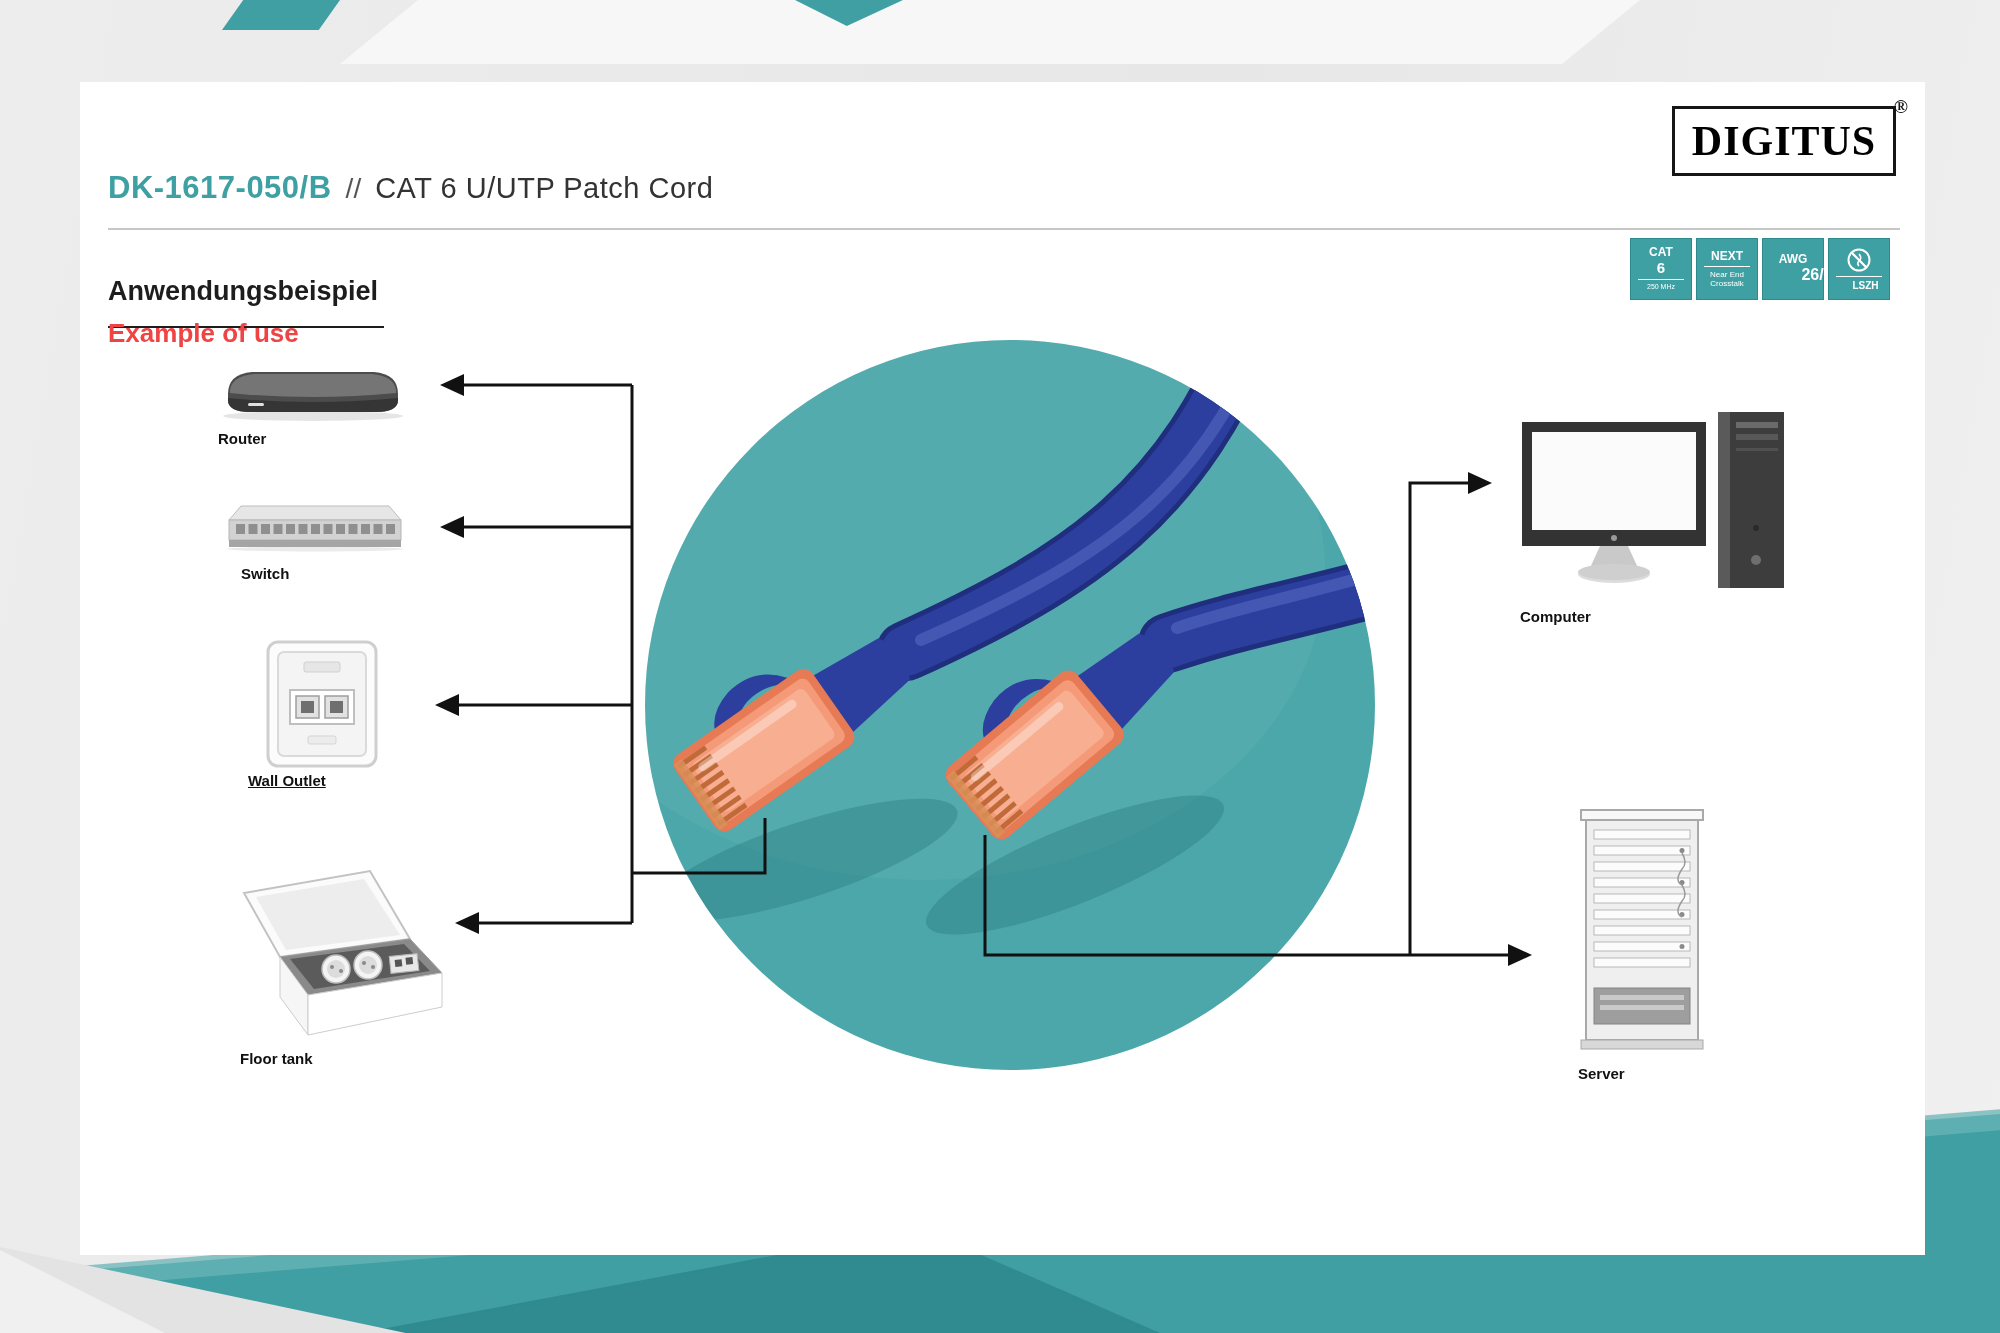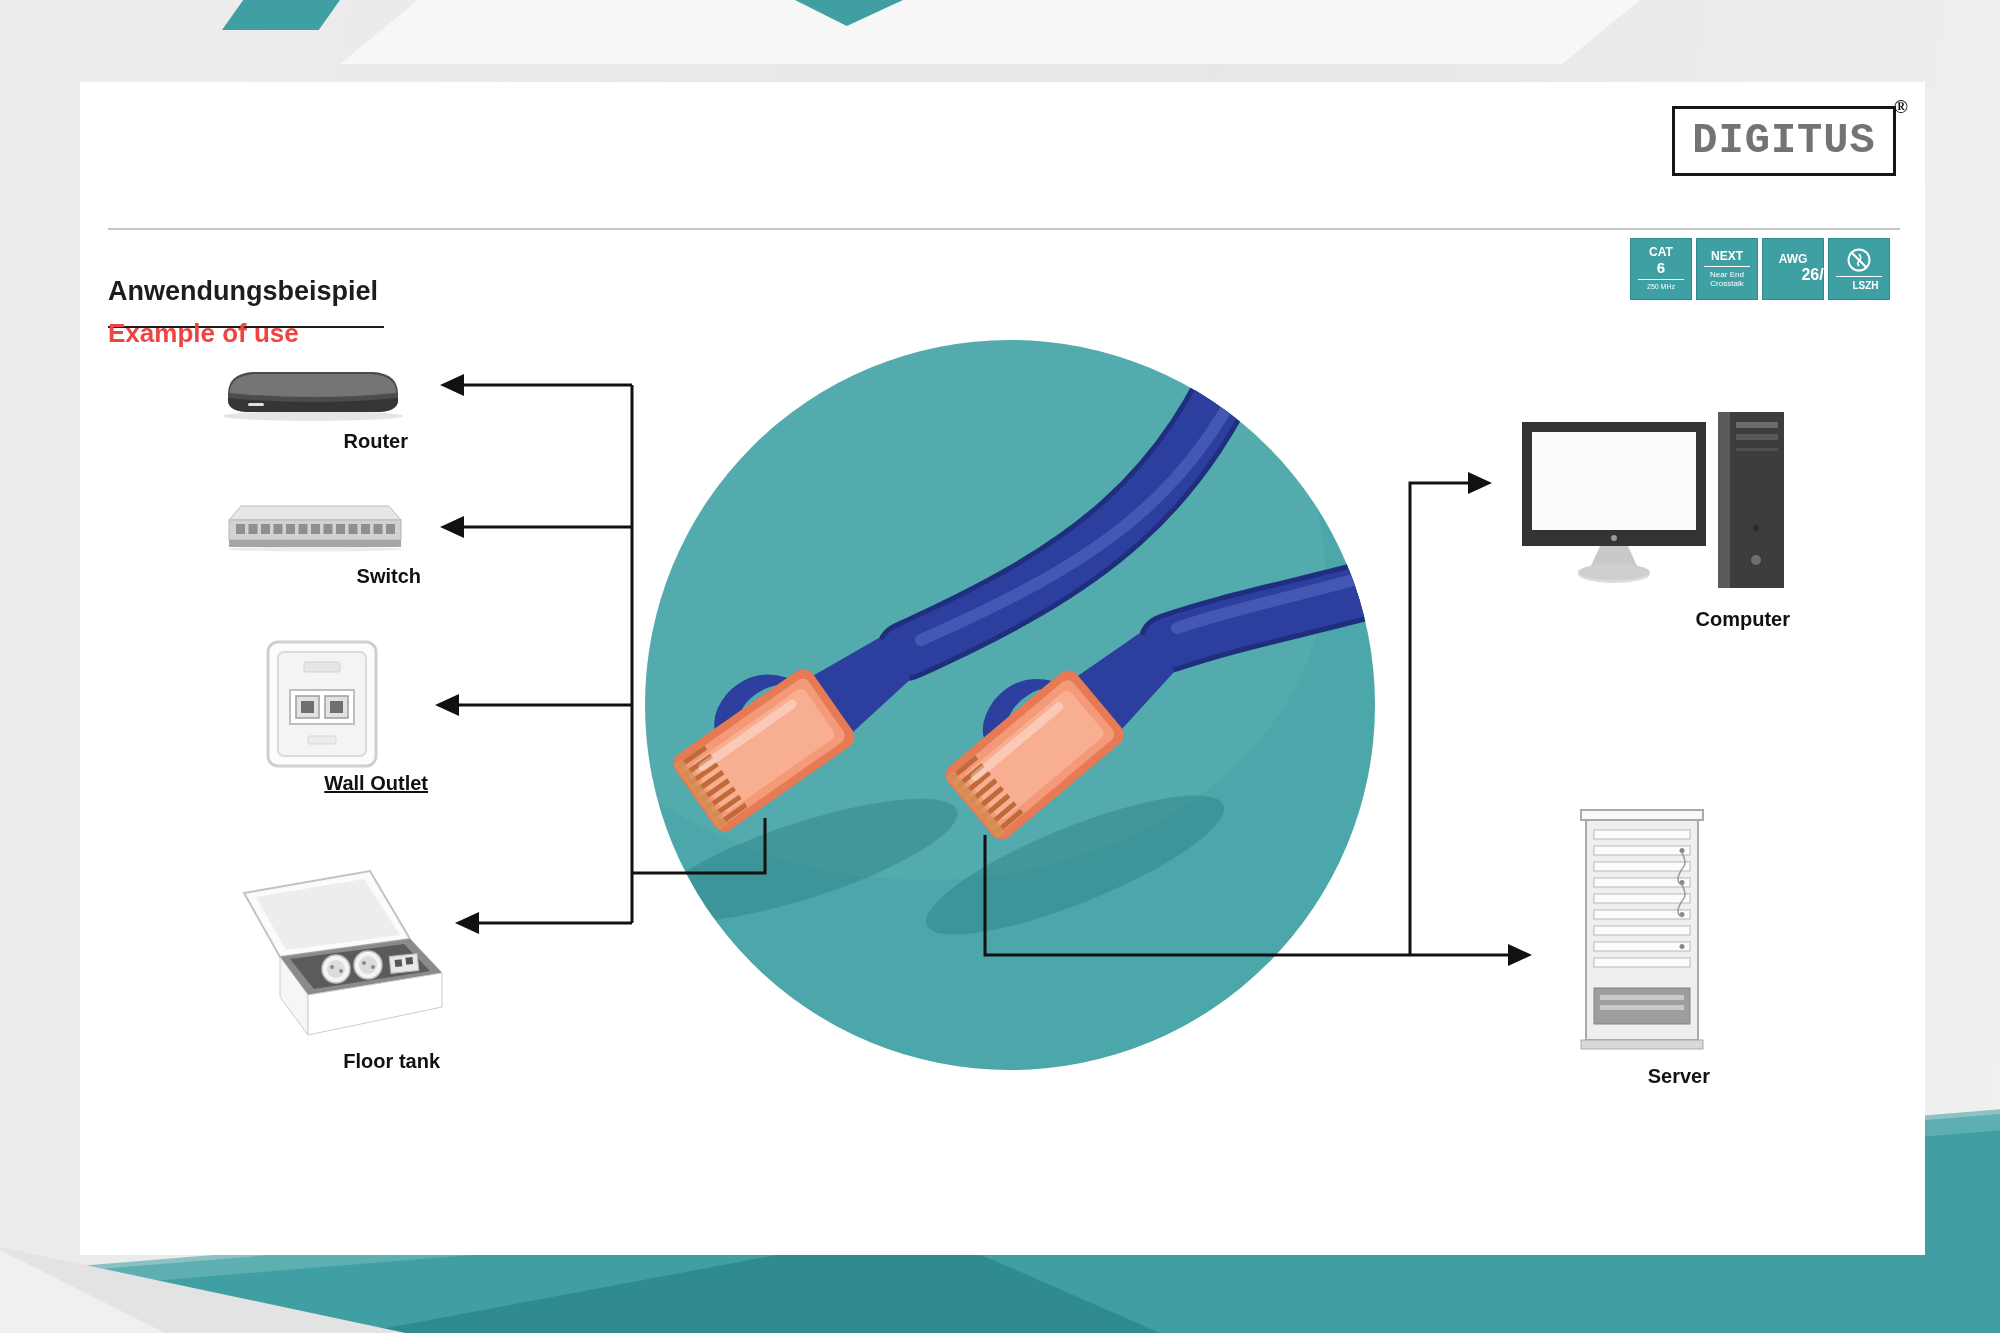"DIGITUS" .logo-text { color: #737373 -> #000000; font-family: Liberation Mono, monospace -> Liberation Serif, serif }
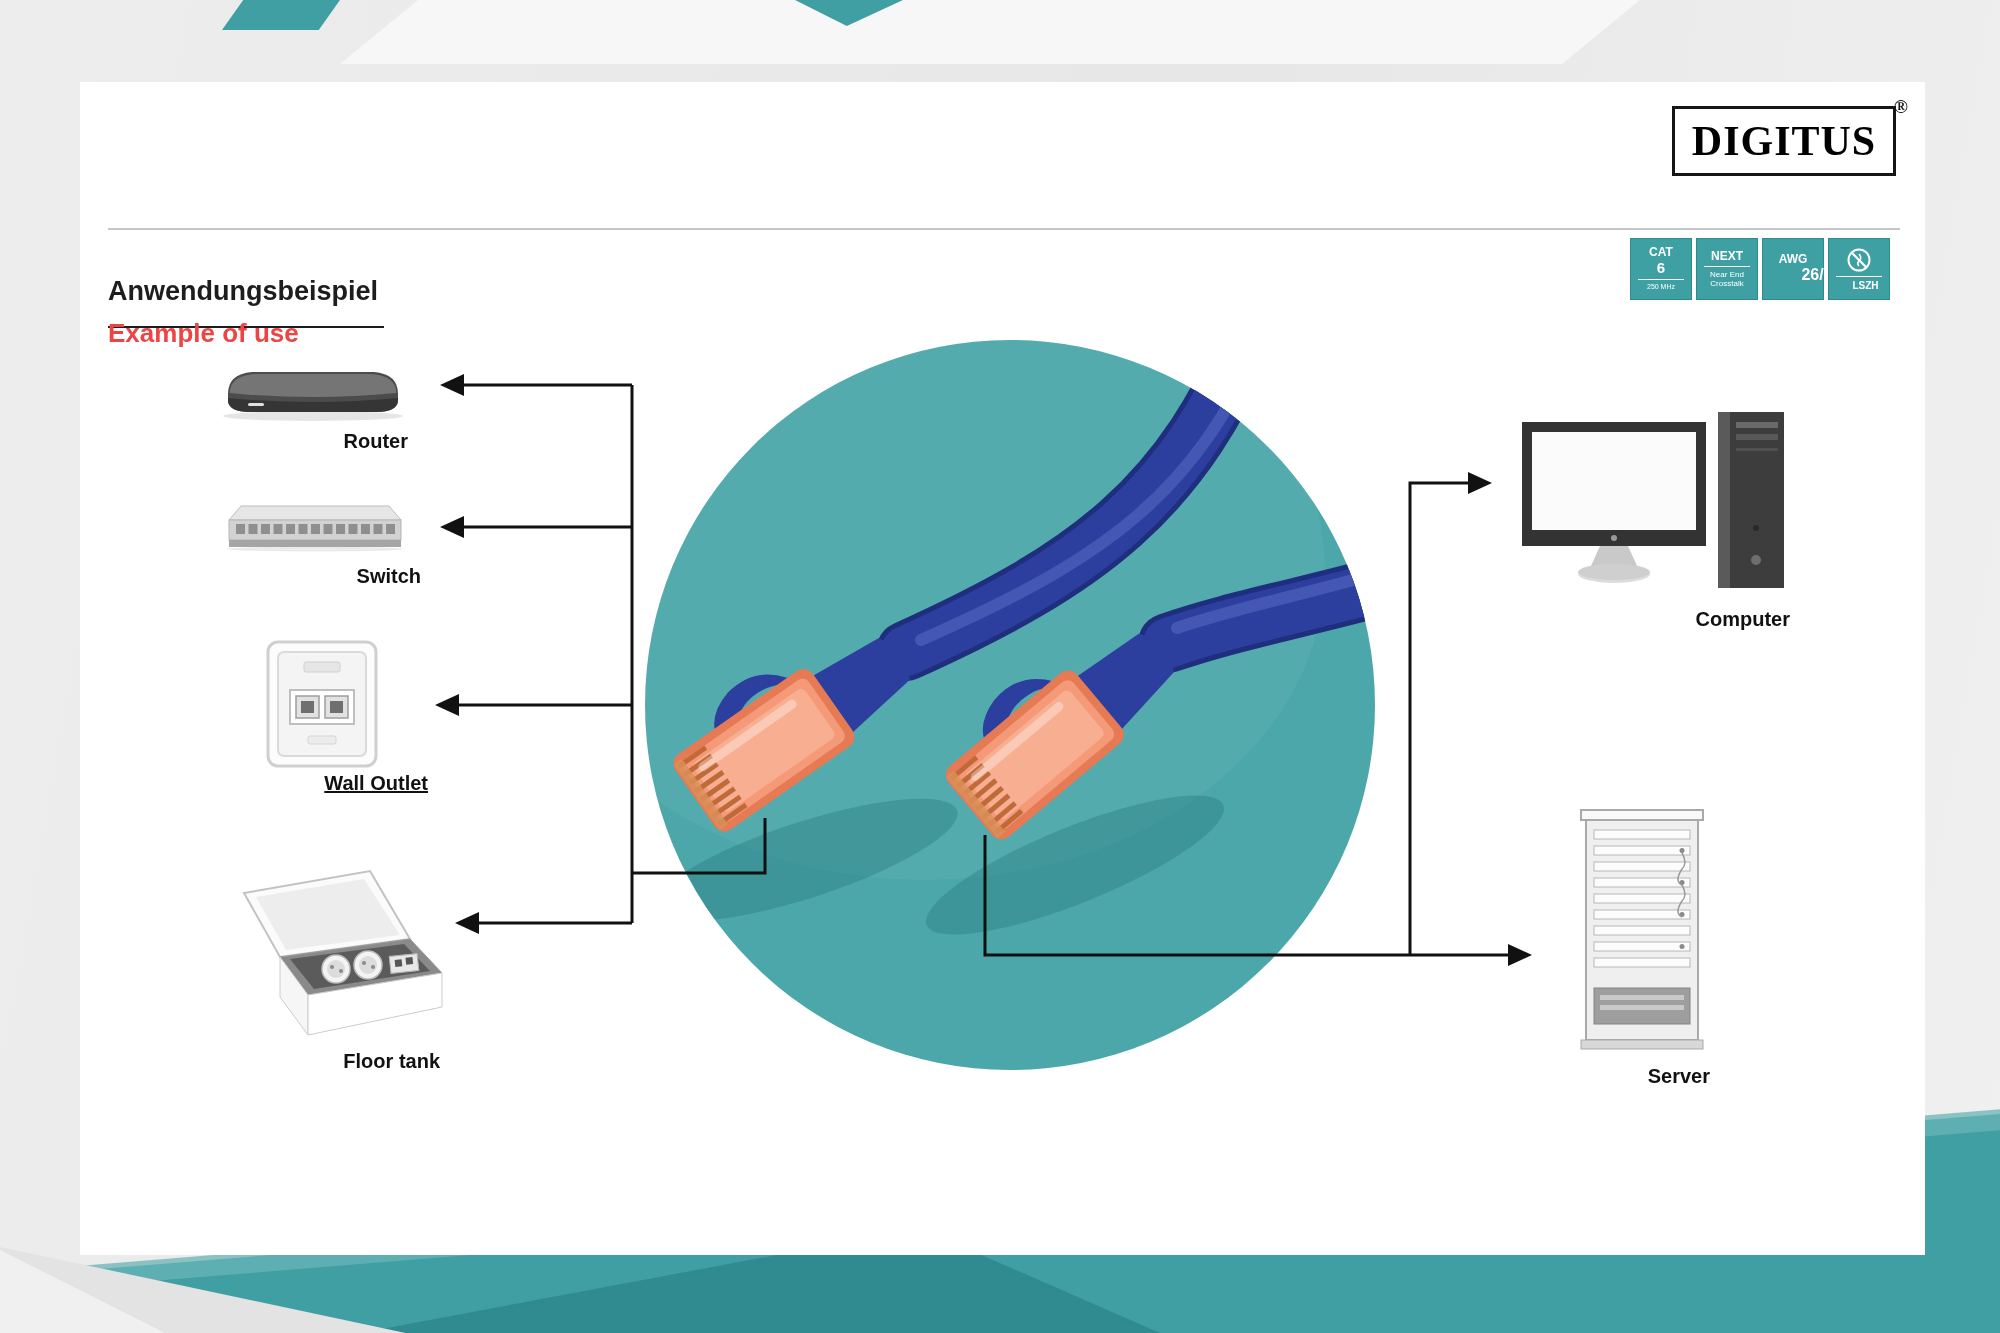"DK-1617-050/B" div.title-row { html: none -> <div> <span>DK-1617-050/B</span> <span>//</span> <span>CAT 6 U/UTP Patch Cord</span> </div> }
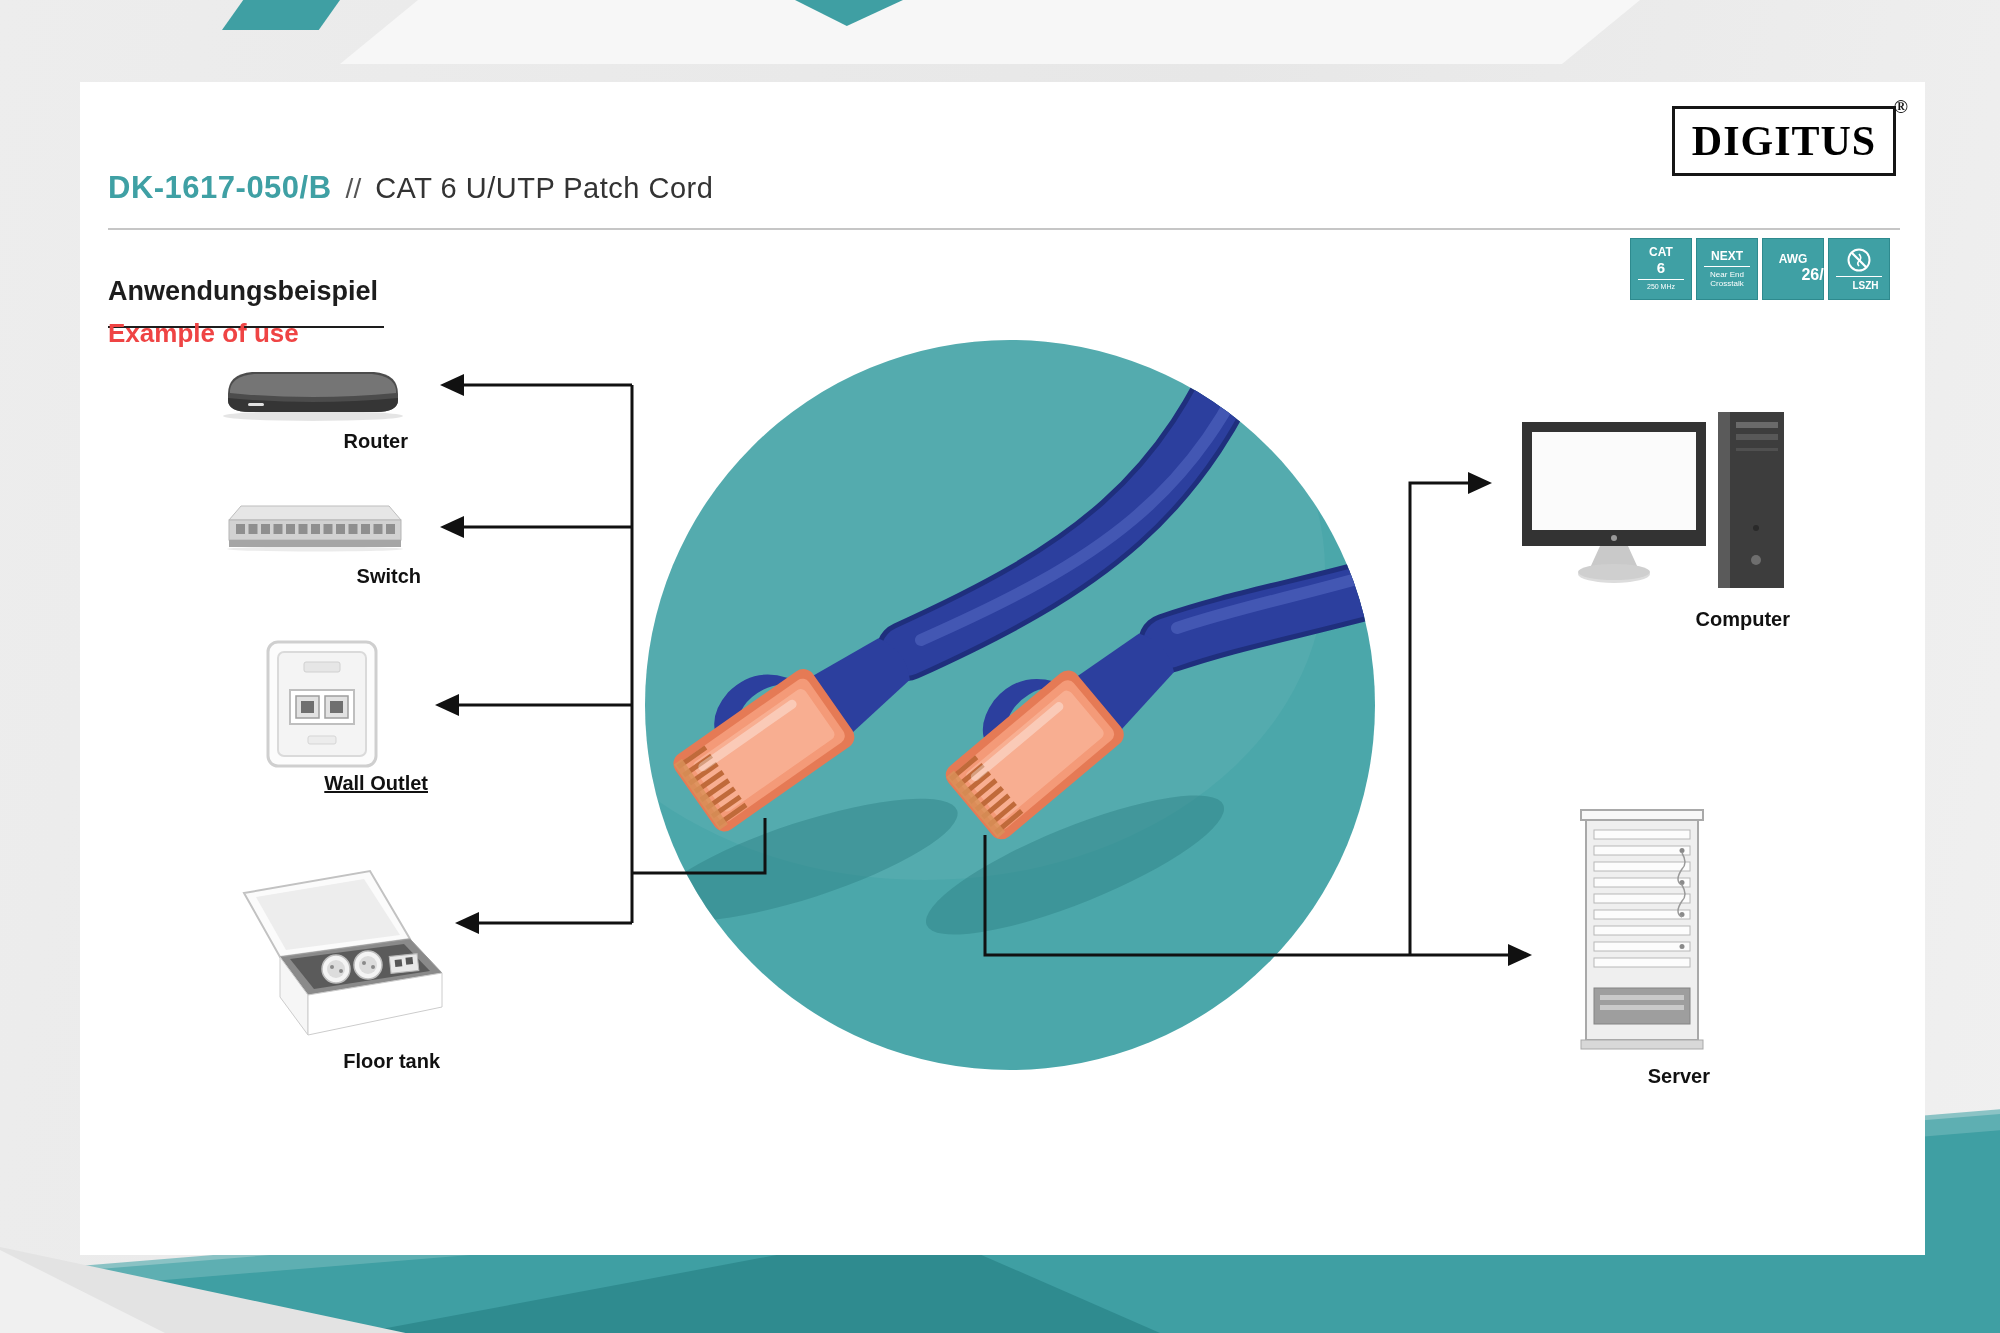"Router" .dev-label { font-size: 20px -> 15px; text-align: right -> left }
